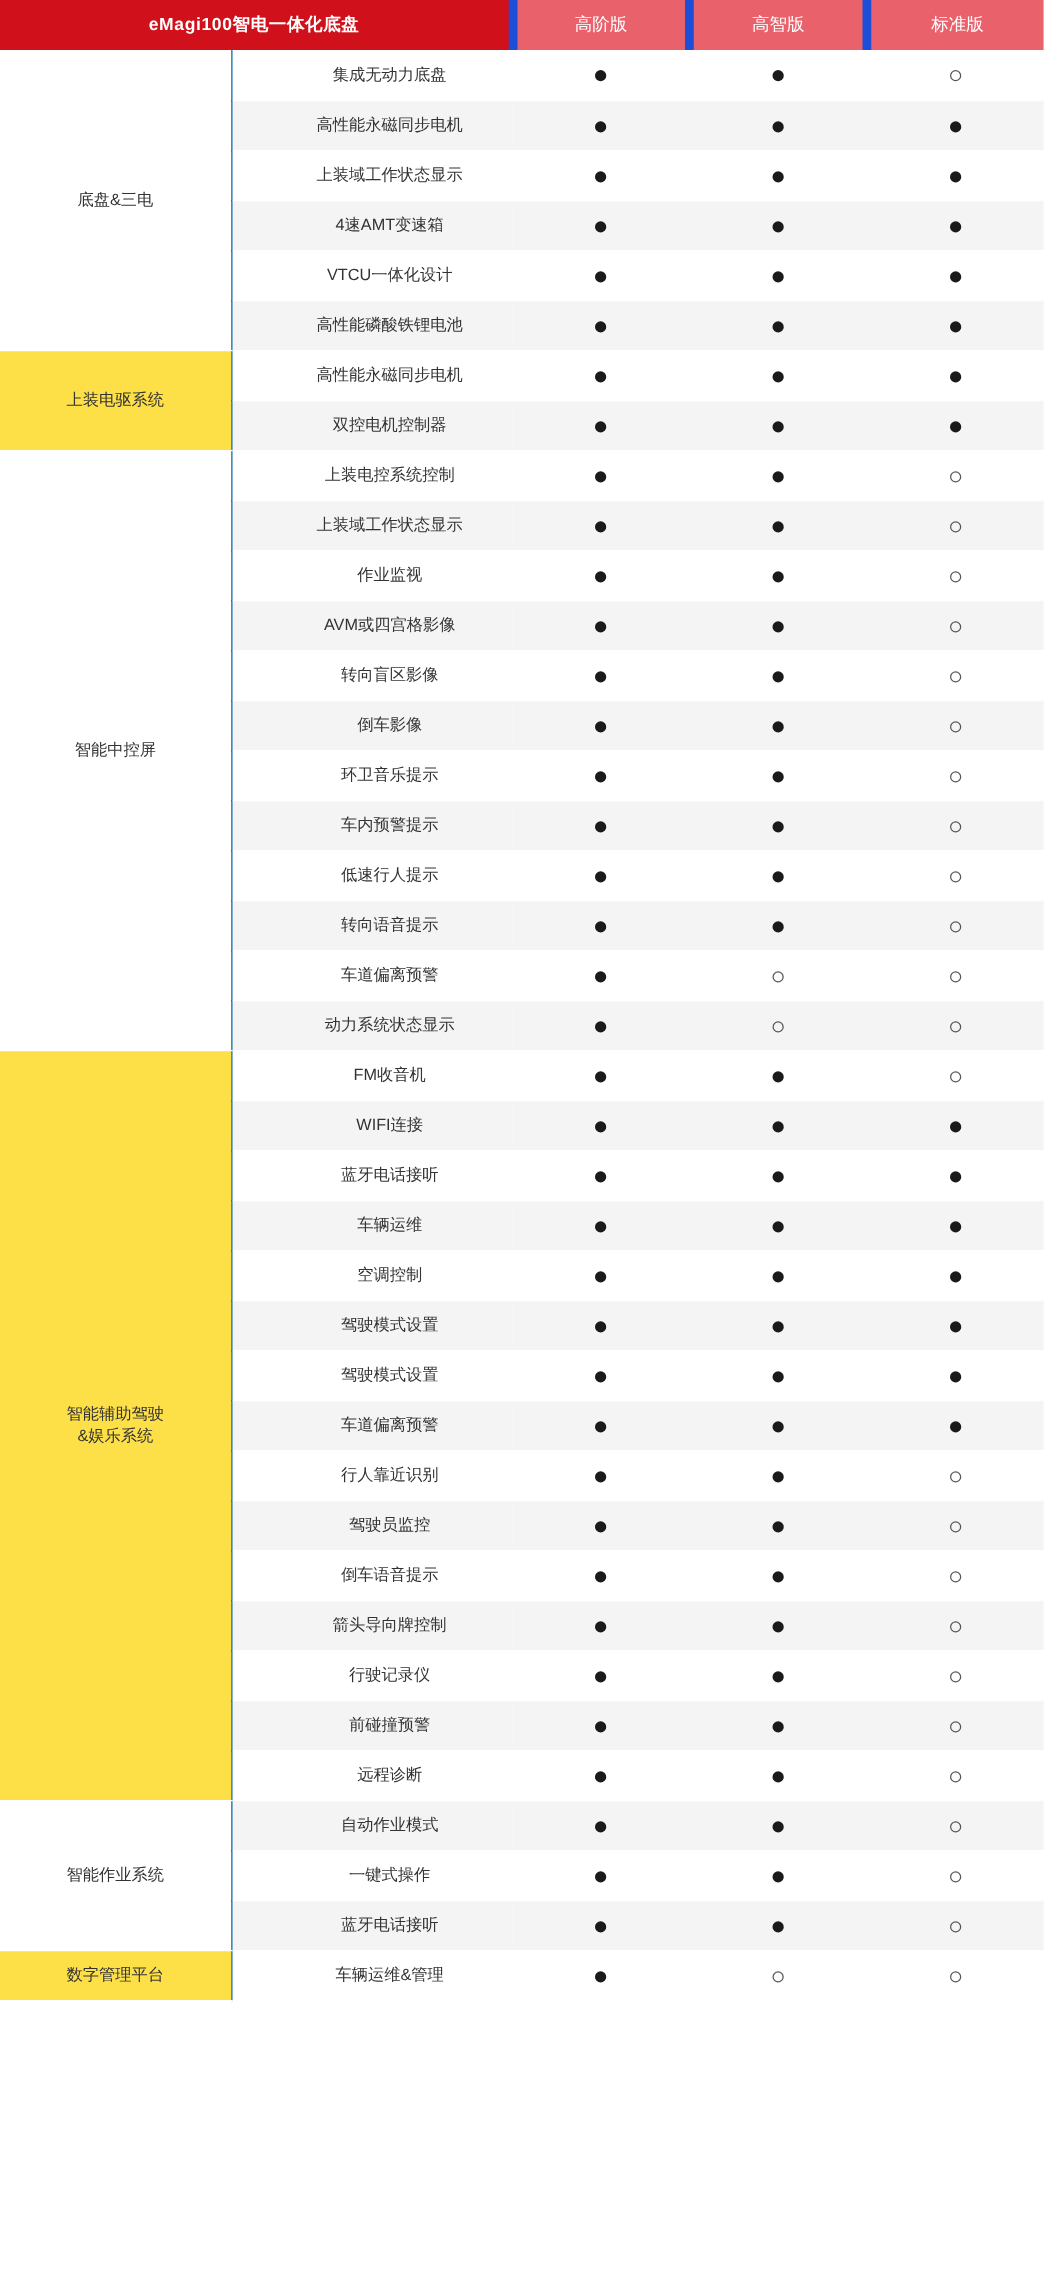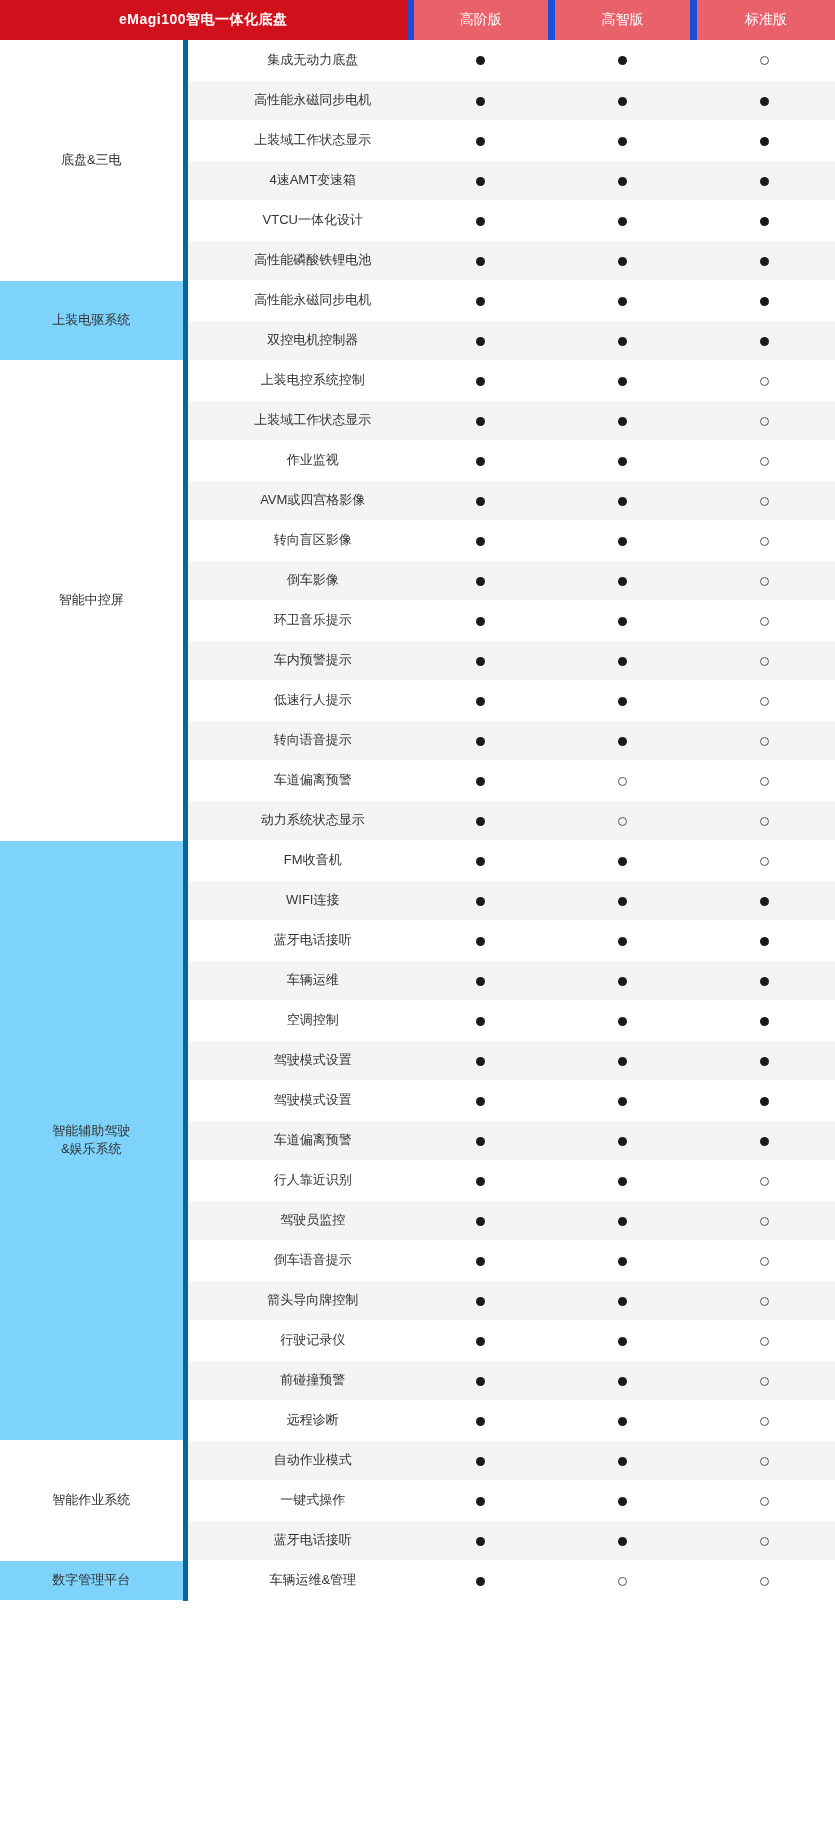"底盘&三电" td.group { border-right: 5px solid #0369a1 -> 1px solid #0369a1 }
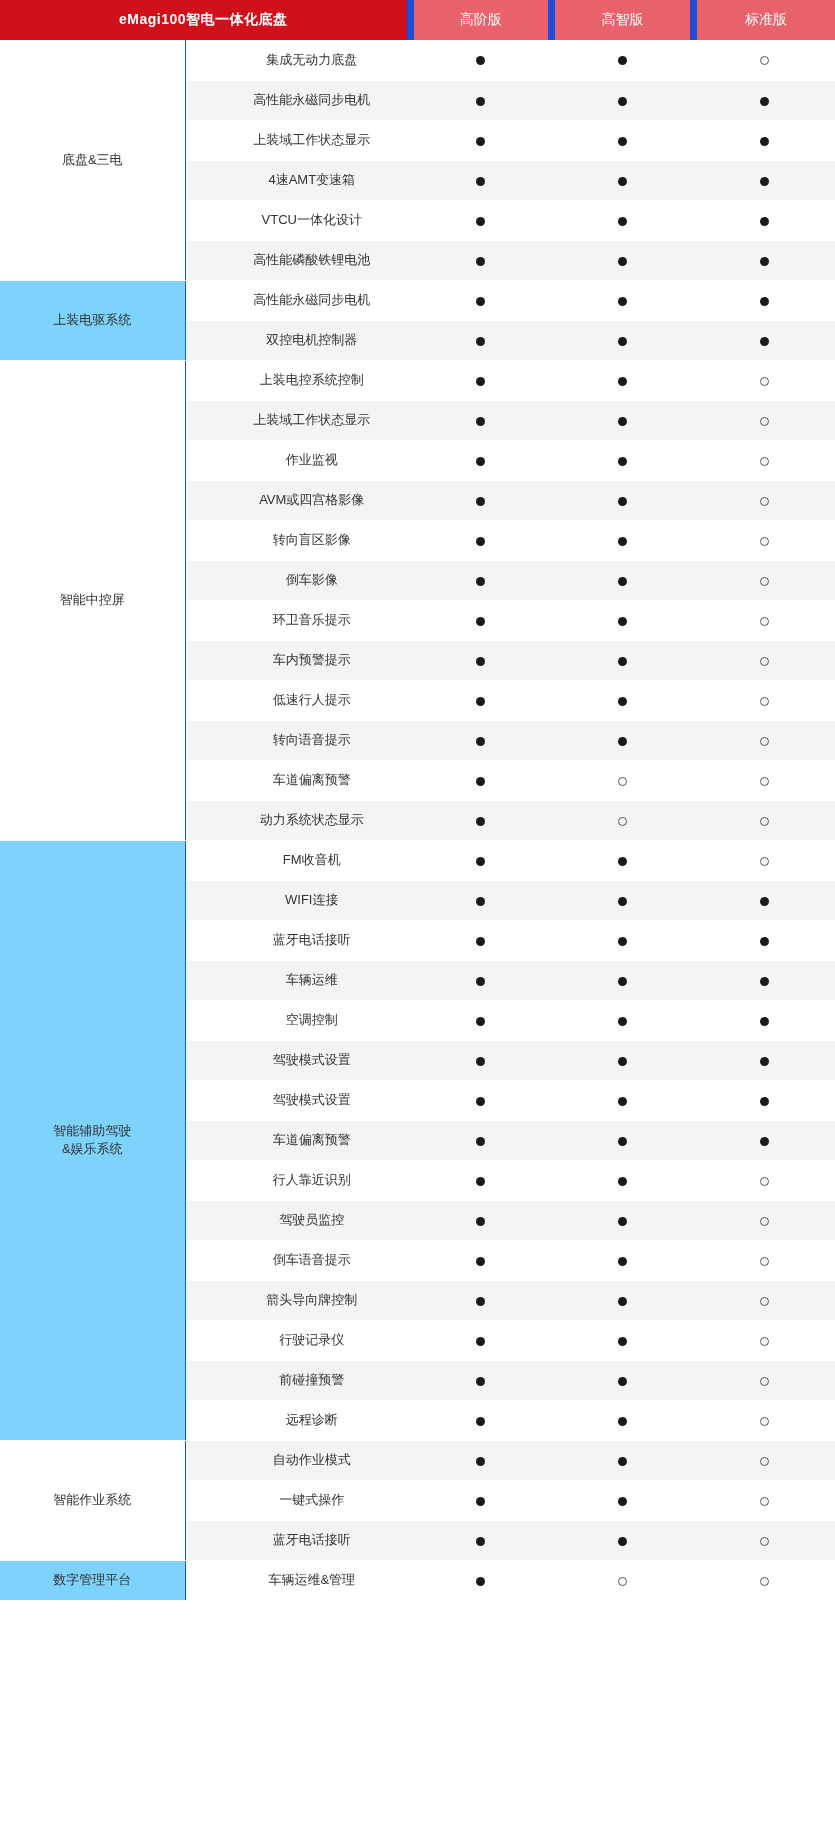"上装电驱系统" td.group.g-shade-b { background: #7dd3fc -> #fde047 }
